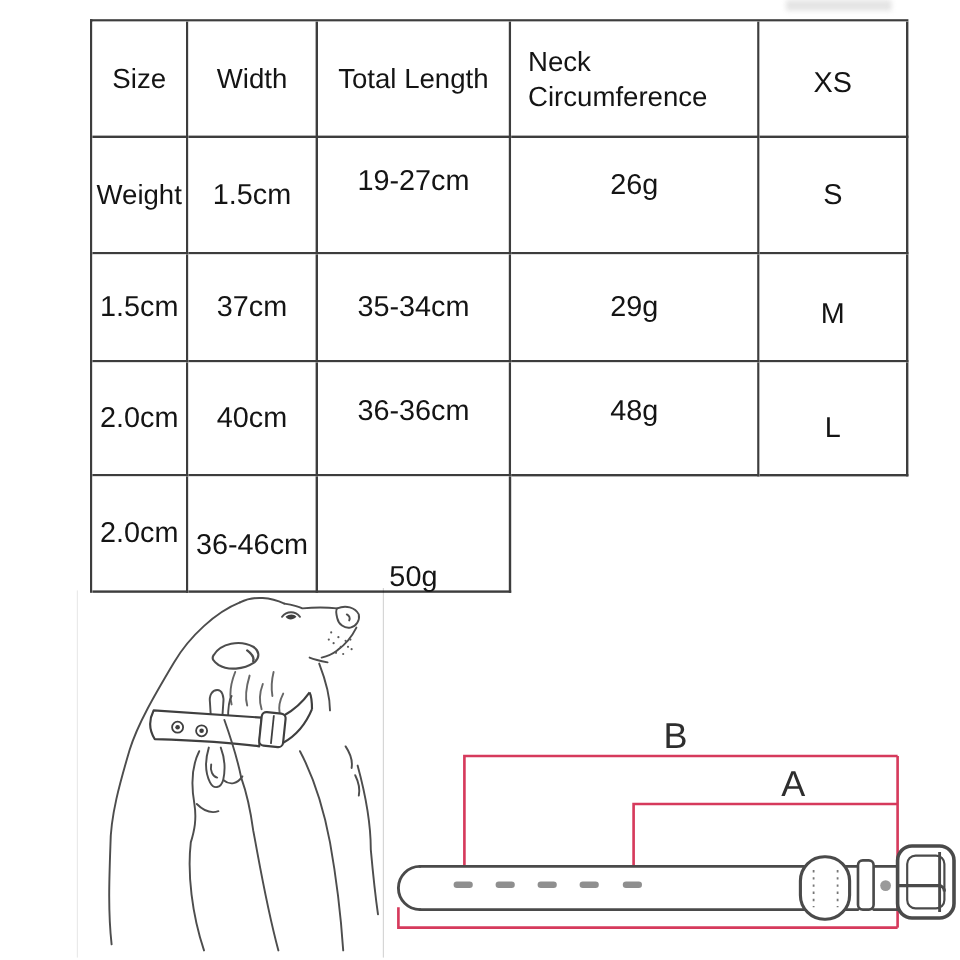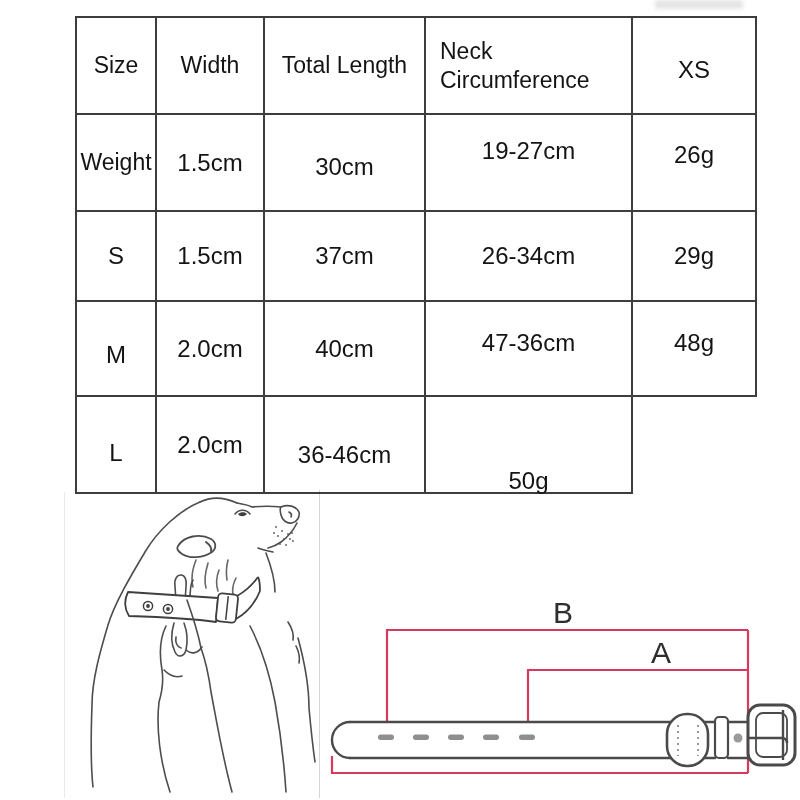"30cm" div.cell { html: <div> <span>30cm</span> </div> -> none }
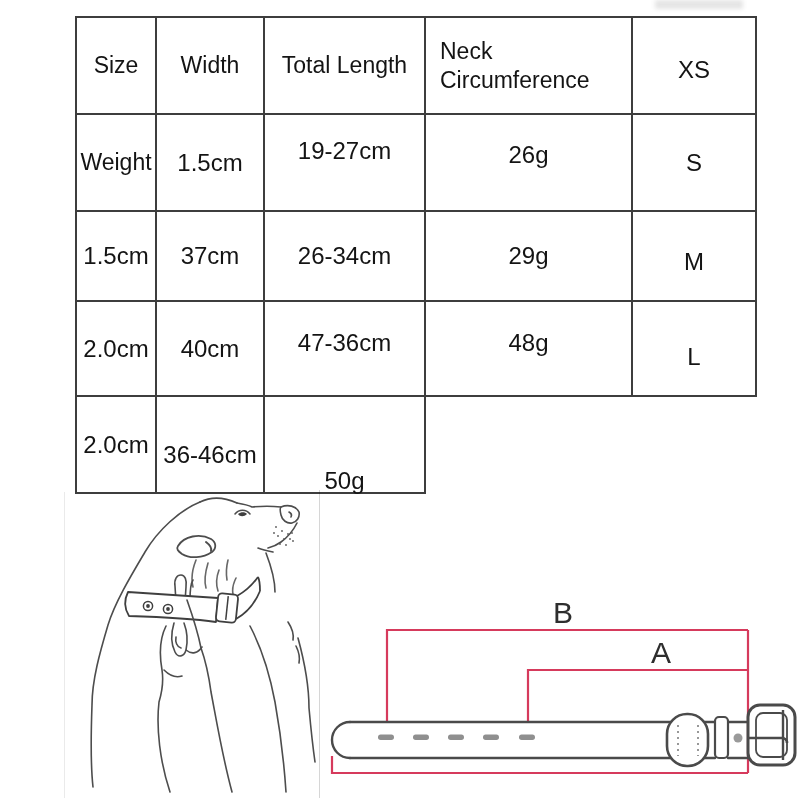"26-34cm" span { text: 26-34cm -> 35-34cm }
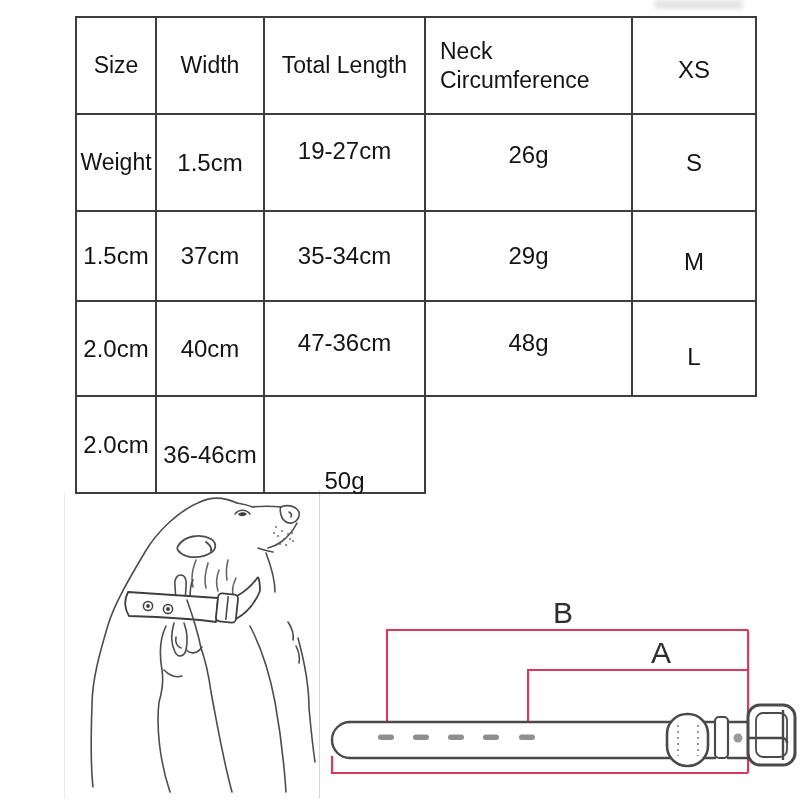"47-36cm" span { text: 47-36cm -> 36-36cm }
